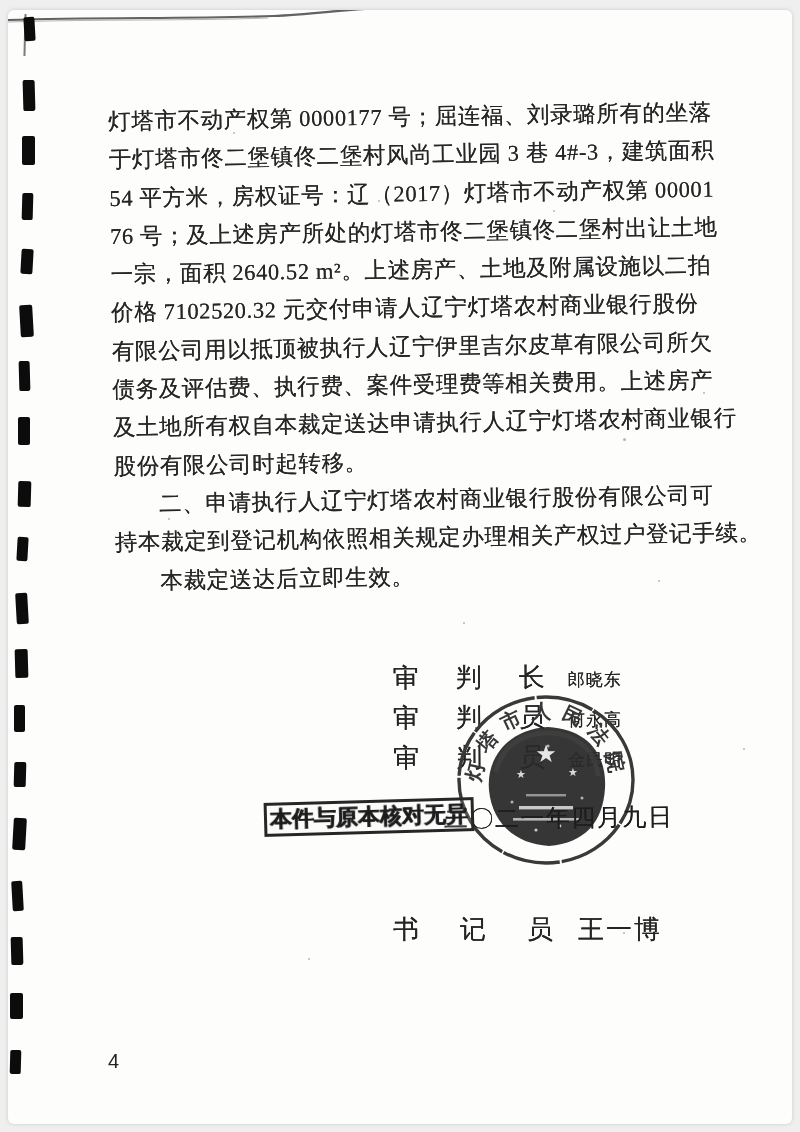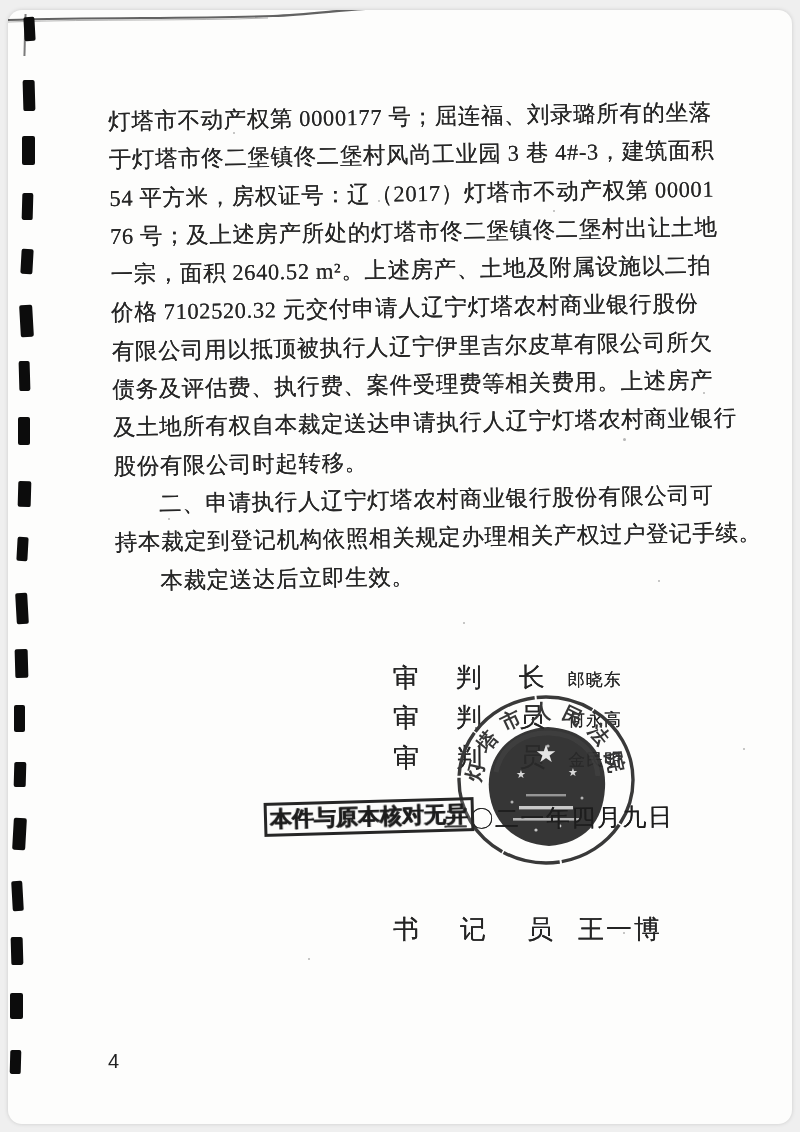"灯塔市不动产权第 0000177 号；屈连福、刘录璐所有的坐落" .page { border-radius: 14px -> 6px }
